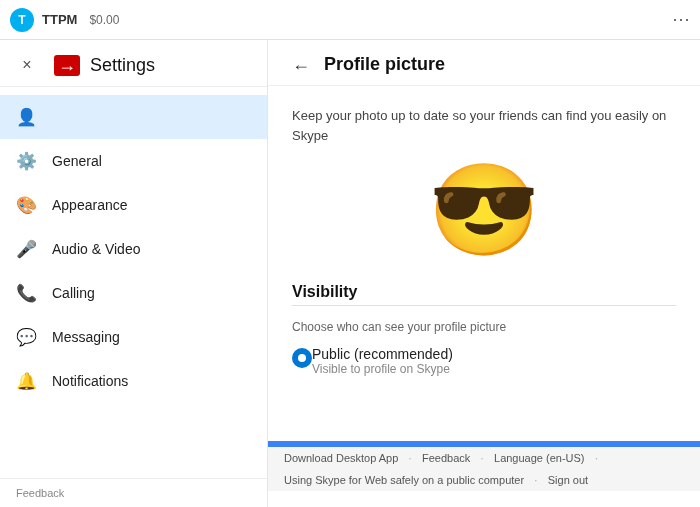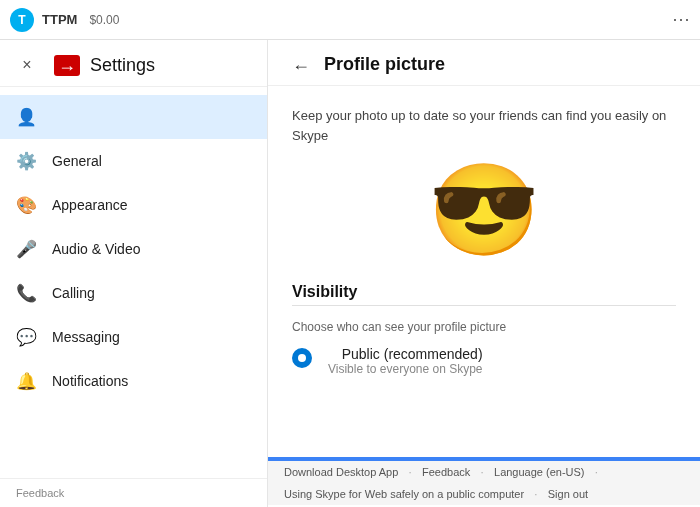"Public (recommended)" .radio-option { gap: 16px -> 0; text-align: right -> none }
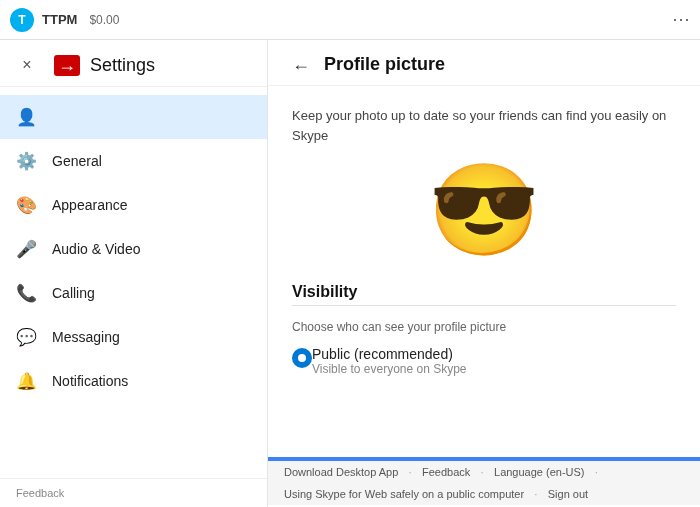"Visible to everyone on Skype" span.radio-sublabel { text: everyone -> profile }
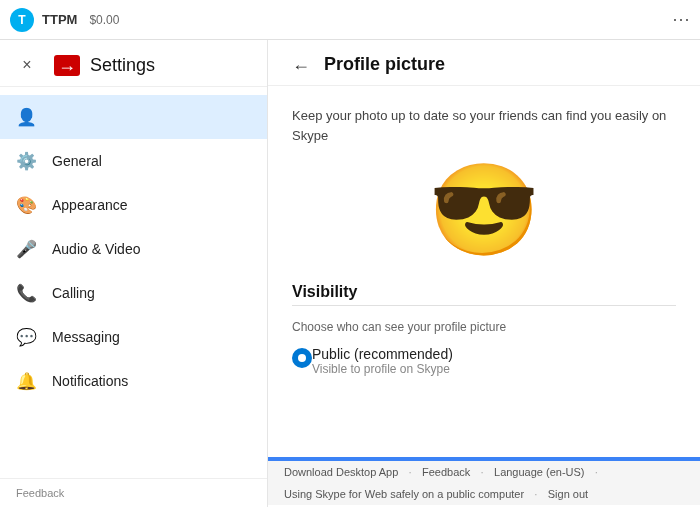"Download Desktop App" .bottom-bar { border-top: 4px solid #3b82f6 -> 6px solid #3b82f6; bottom: 2px -> 16px }
